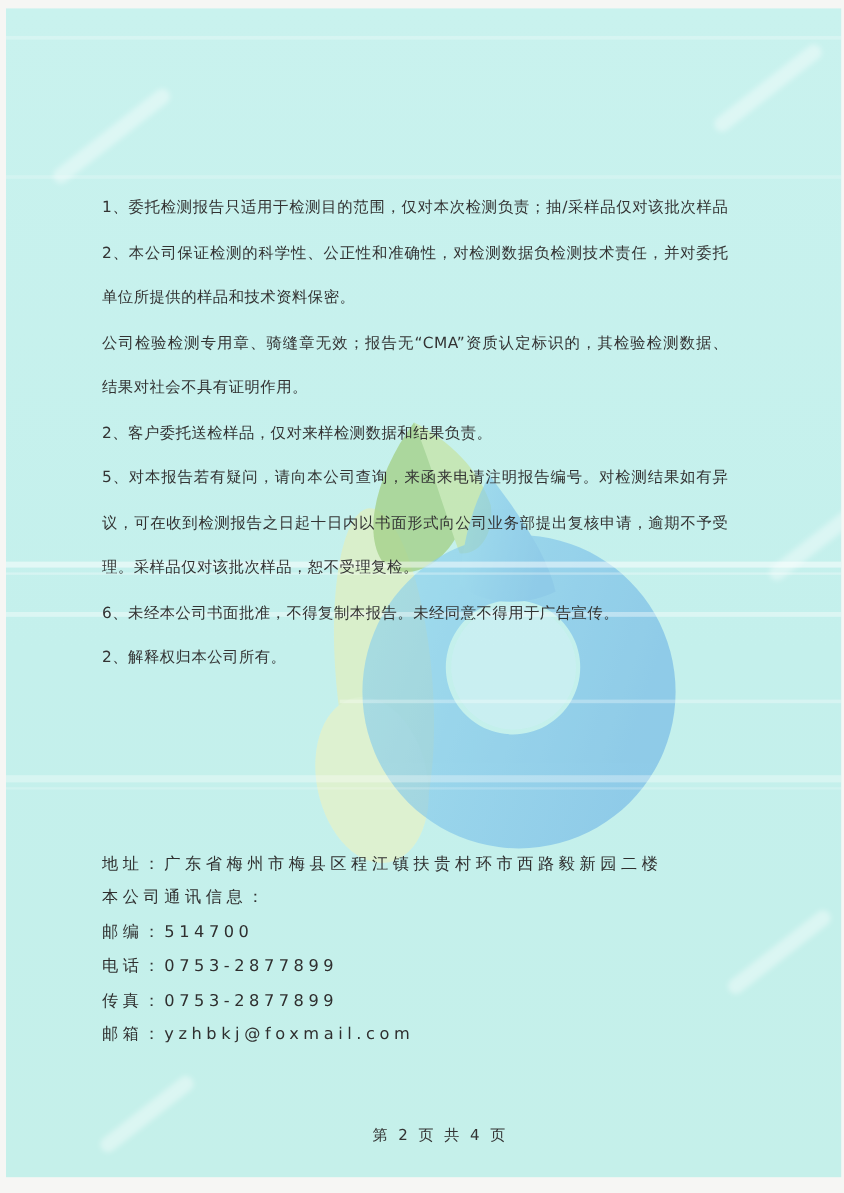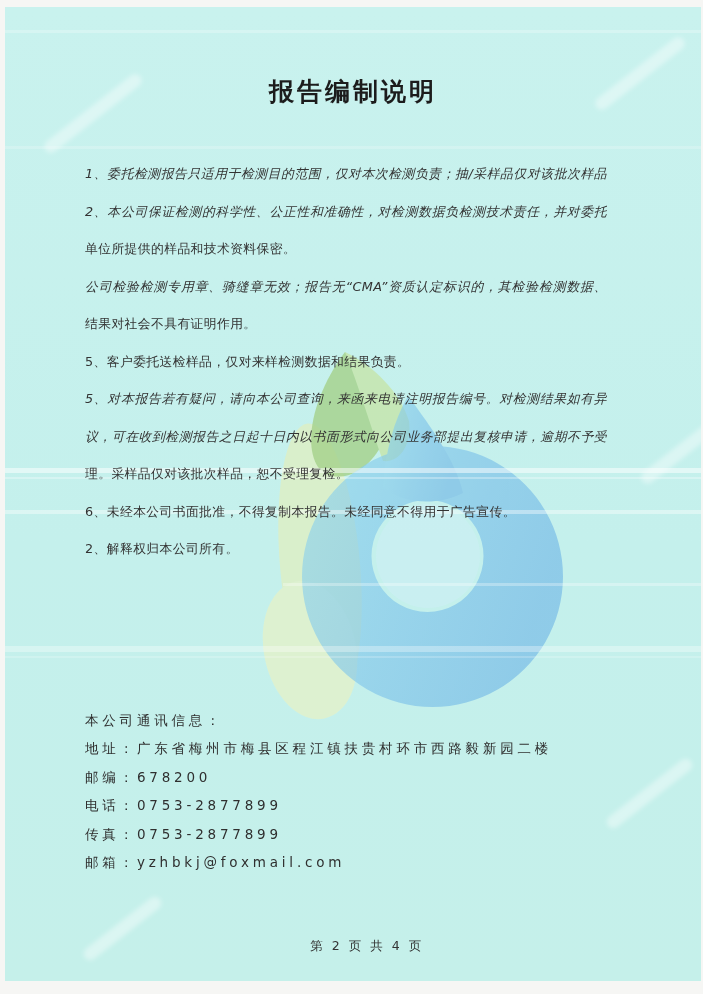"报告编制说明" div.title { html: <div>报告编制说明</div> -> none }
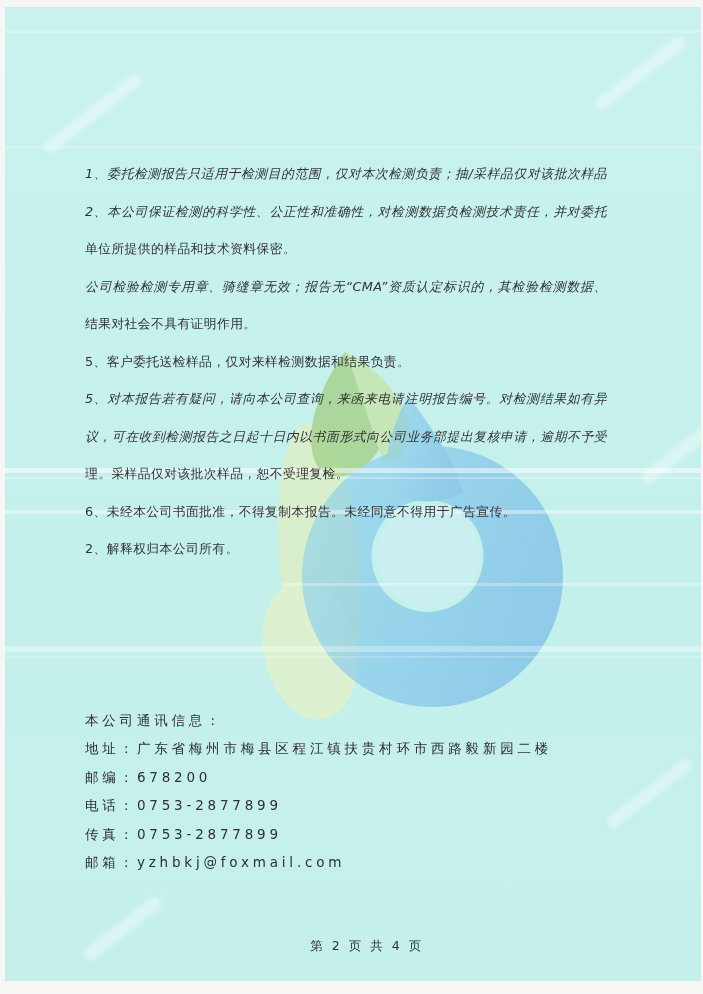"1、委托检测报告只适用于检测目的范围，仅对本次检测负责；抽/采样品仅对该批次样品" .note-line.full { font-style: italic -> none }
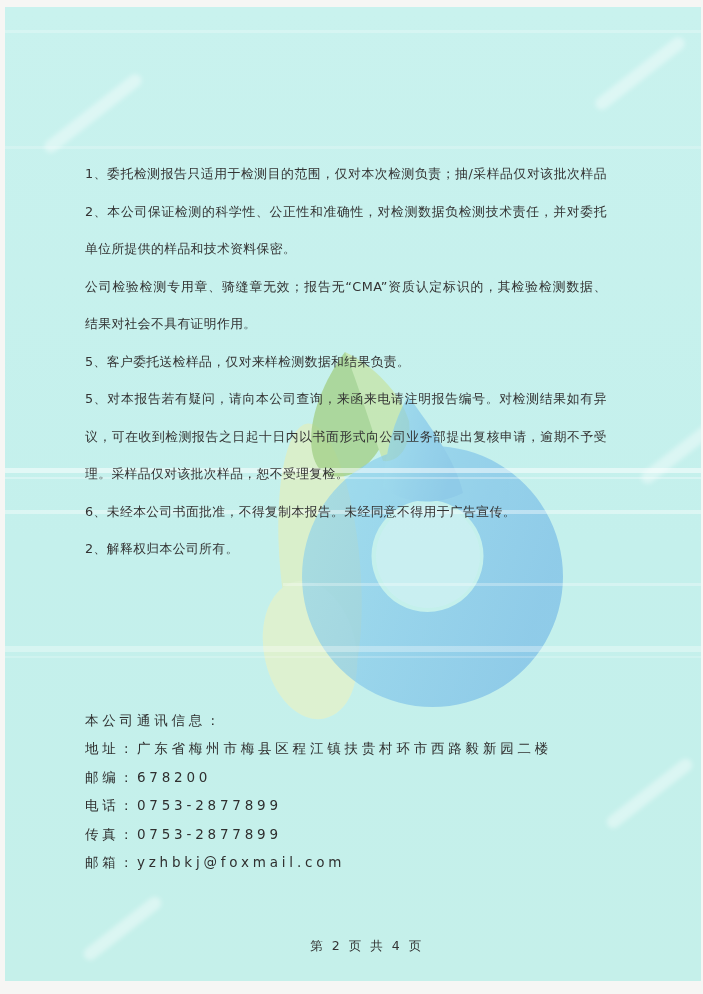"5、客户委托送检样品，仅对来样检测数据和结果负责。" div.note-line { text: 5 -> 2 }
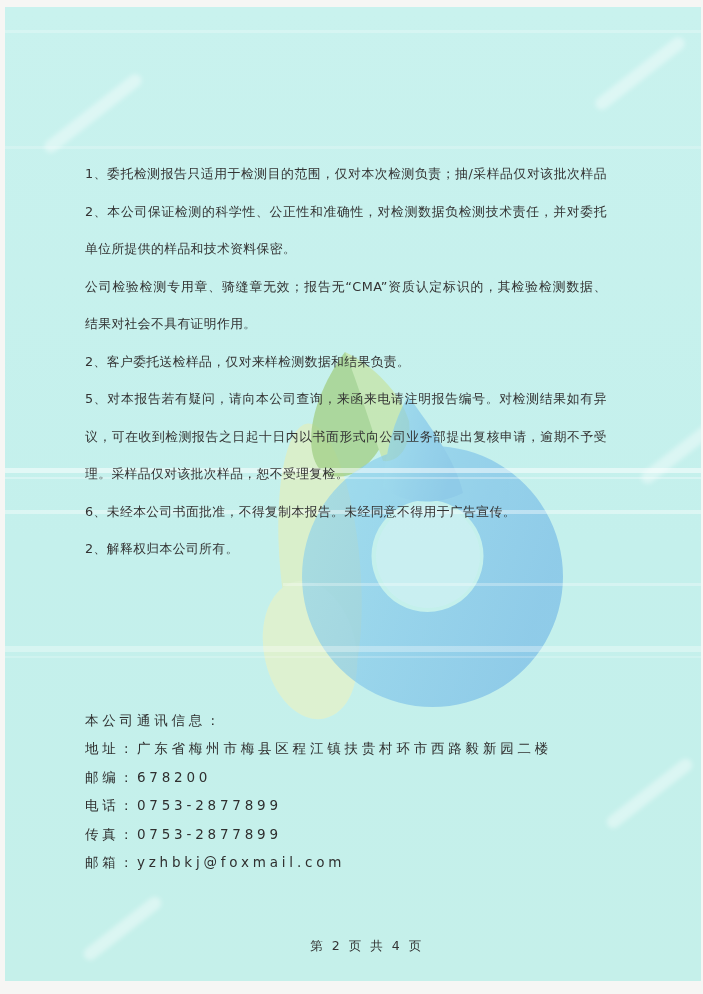"本公司通讯信息：" div.contact-line { order: before "地址：广东省梅州市梅县区程江镇扶贵村环市西路毅新园二楼" -> after "地址：广东省梅州市梅县区程江镇扶贵村环市西路毅新园二楼" }
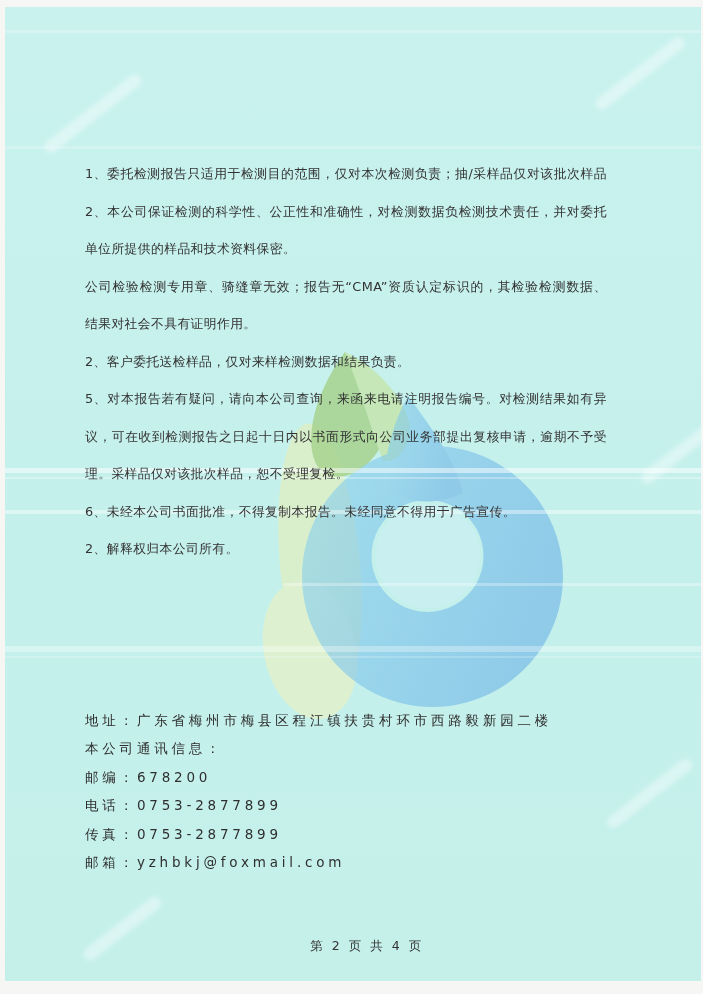"邮编：678200" div.contact-line { text: 678200 -> 514700 }
